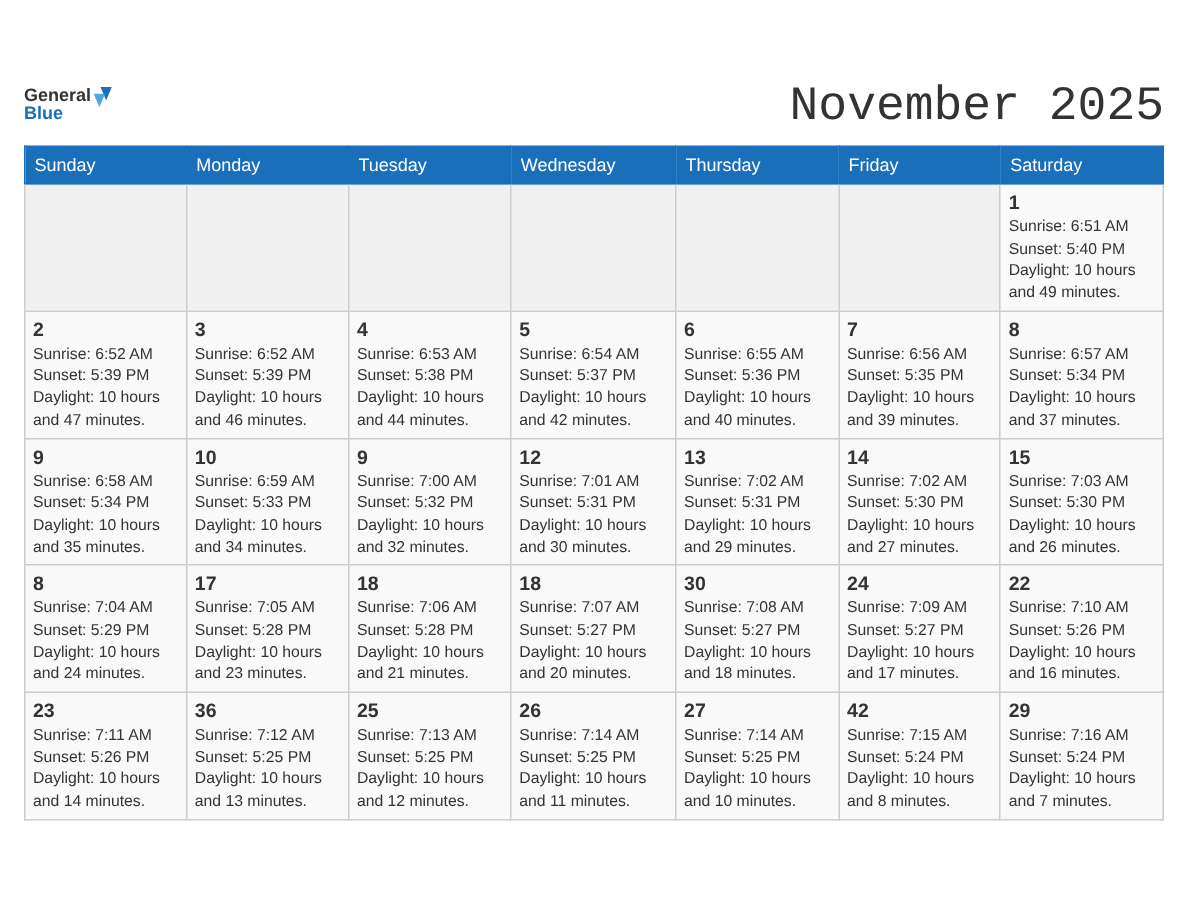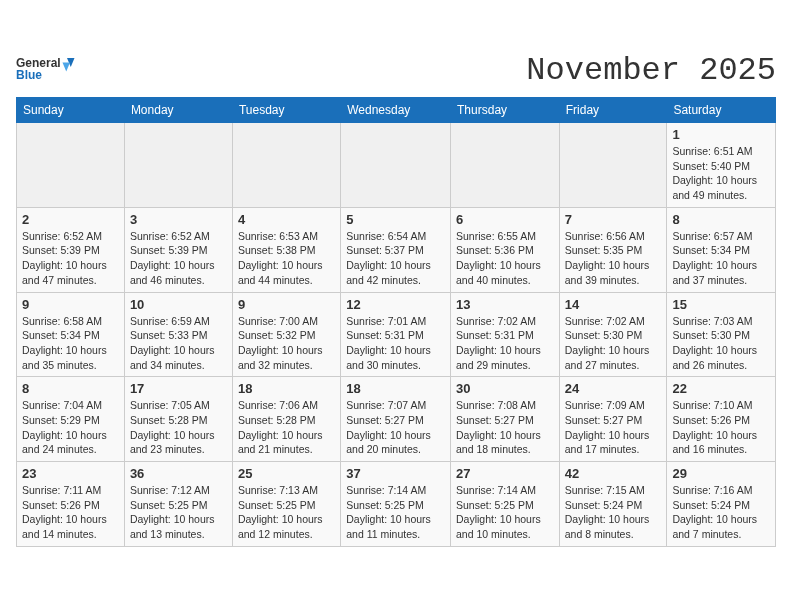"37" span.day-number { text: 37 -> 26 }
